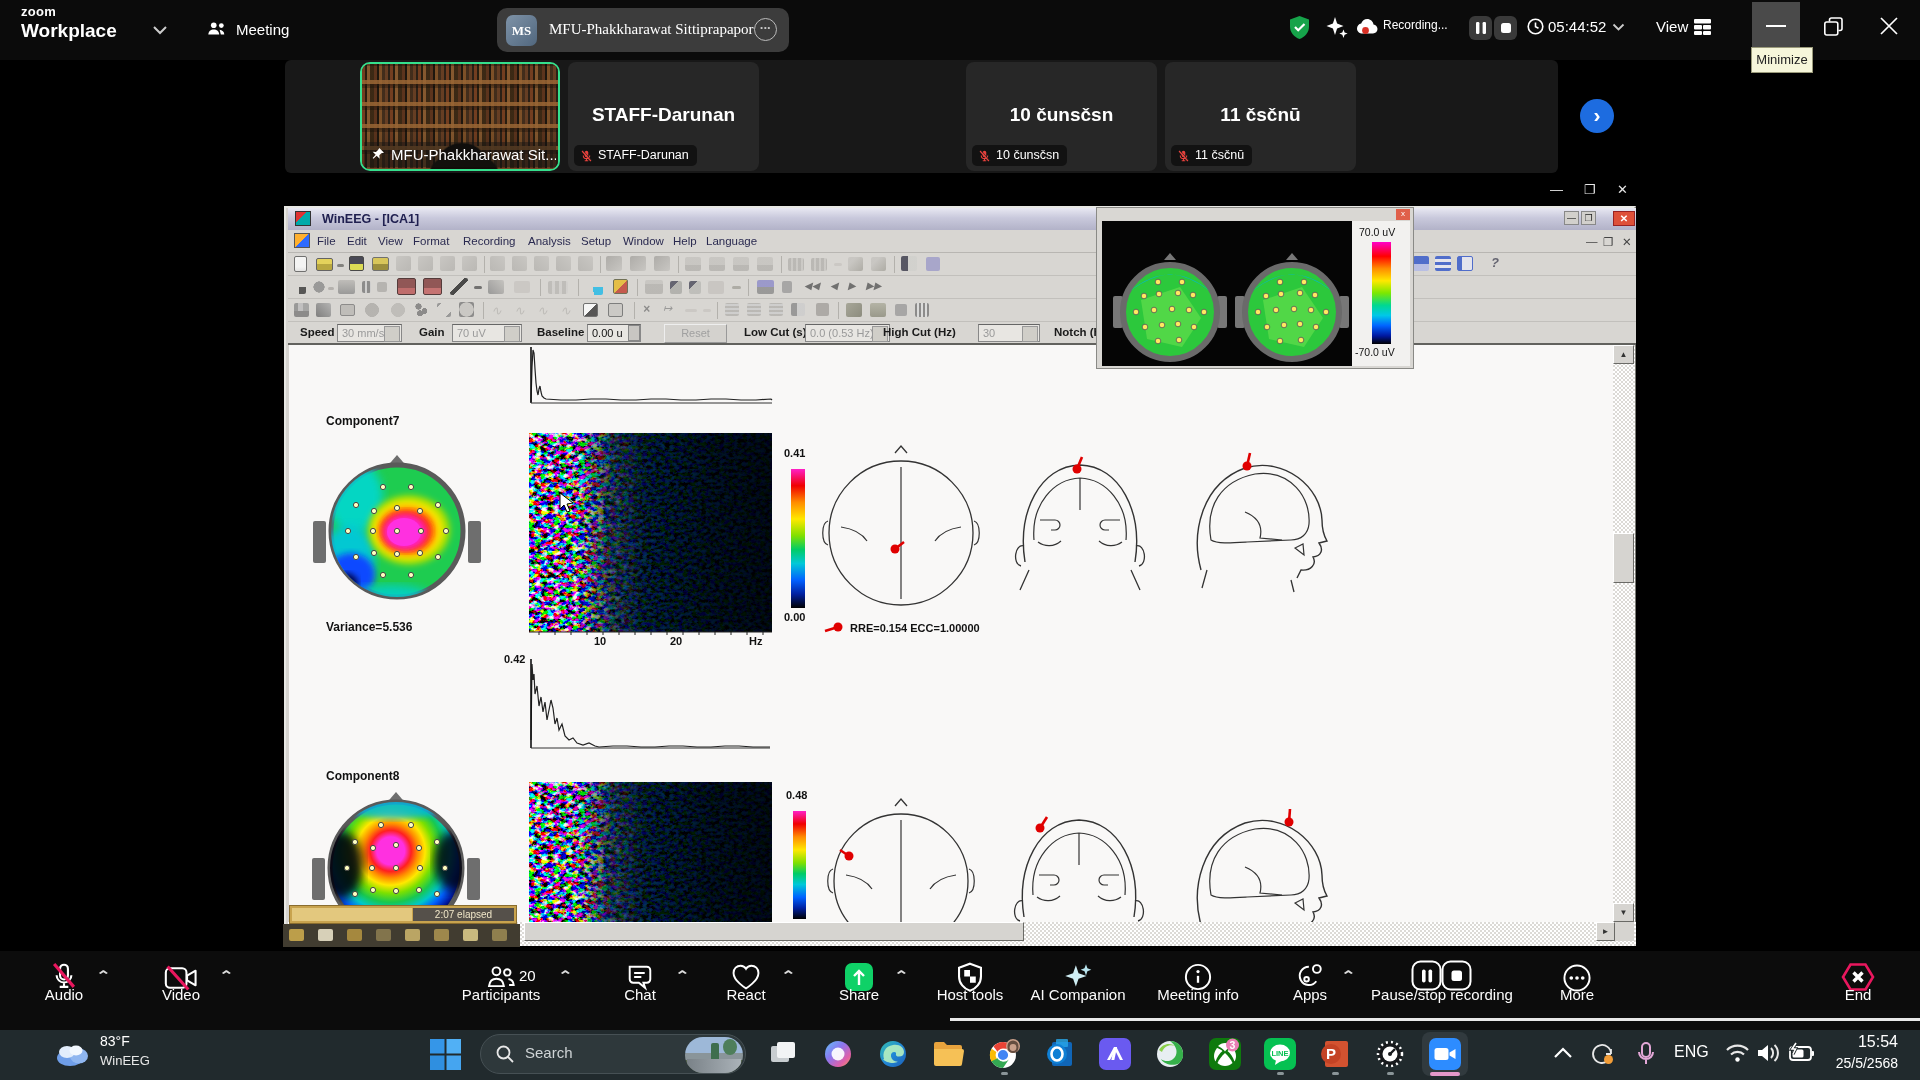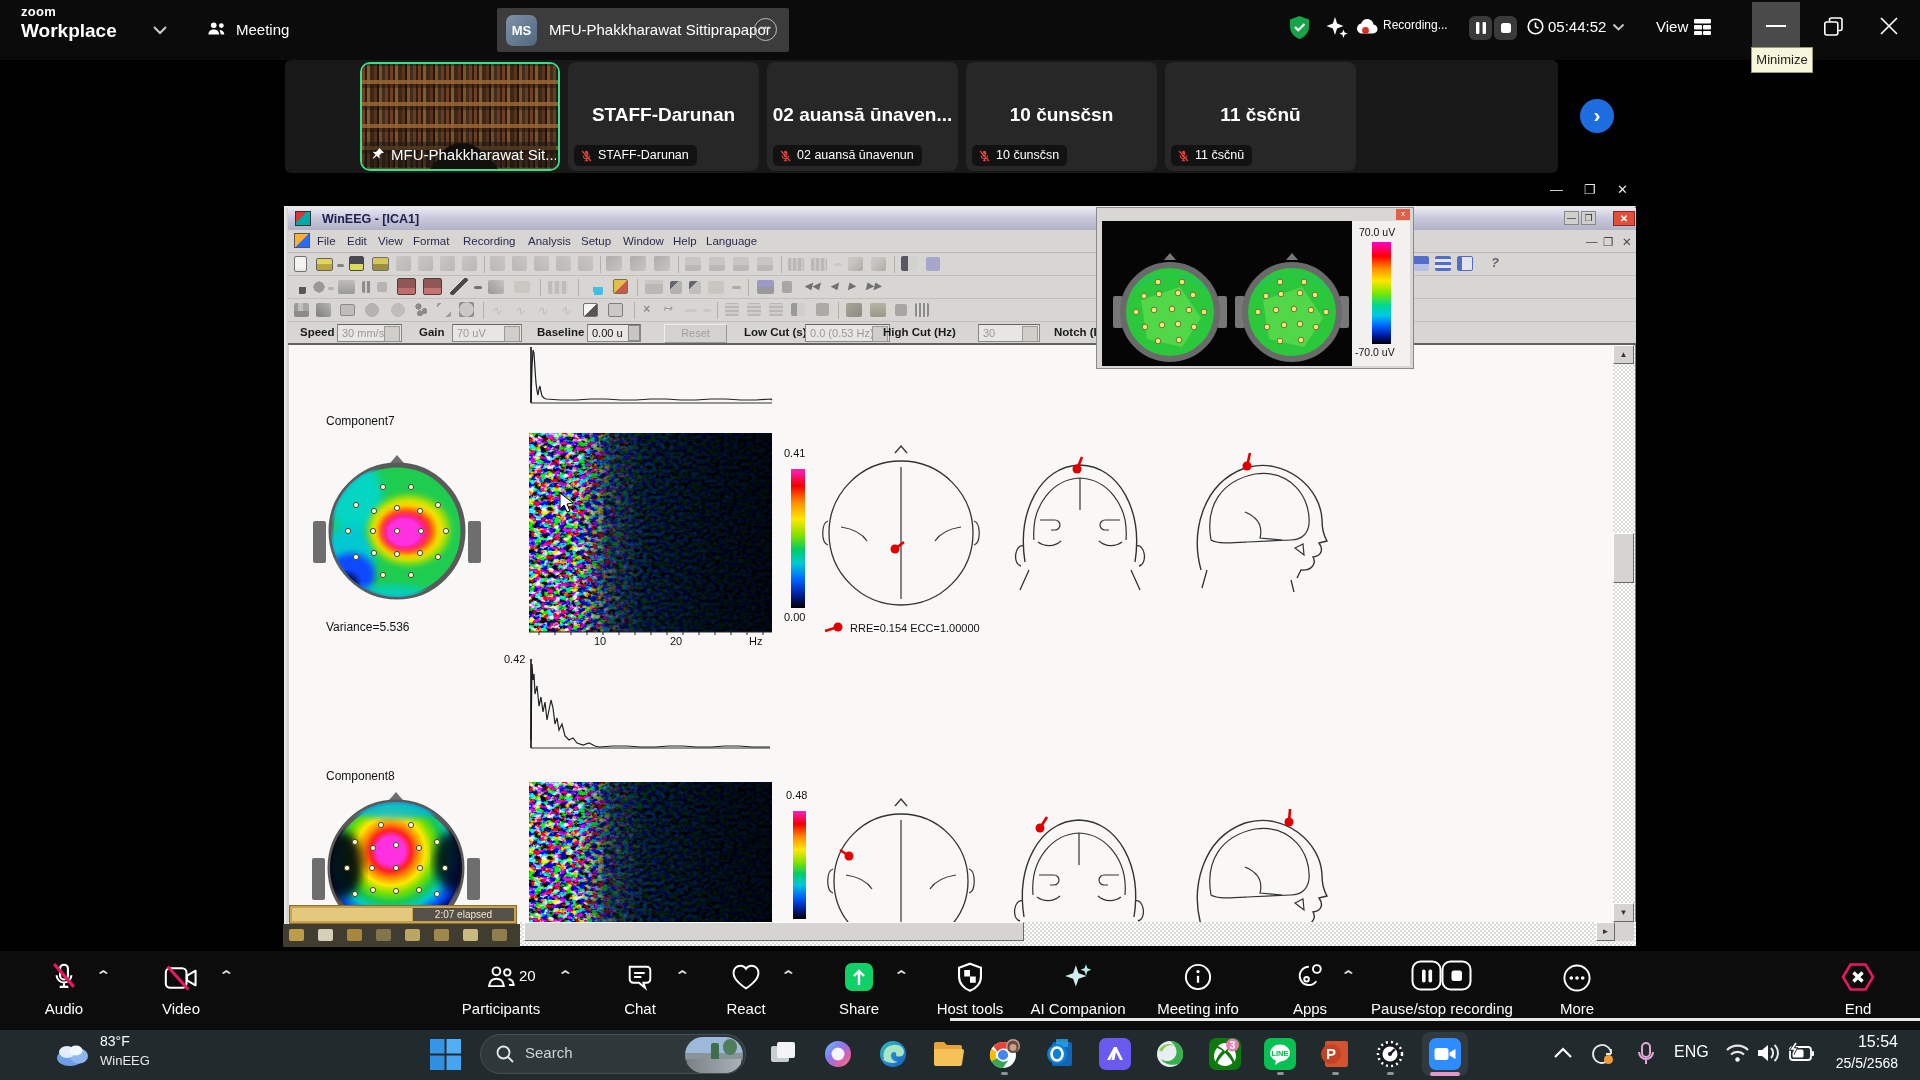"MS" #titlepill { border-radius: 2px -> 10px; font-family: none -> Liberation Serif, serif }
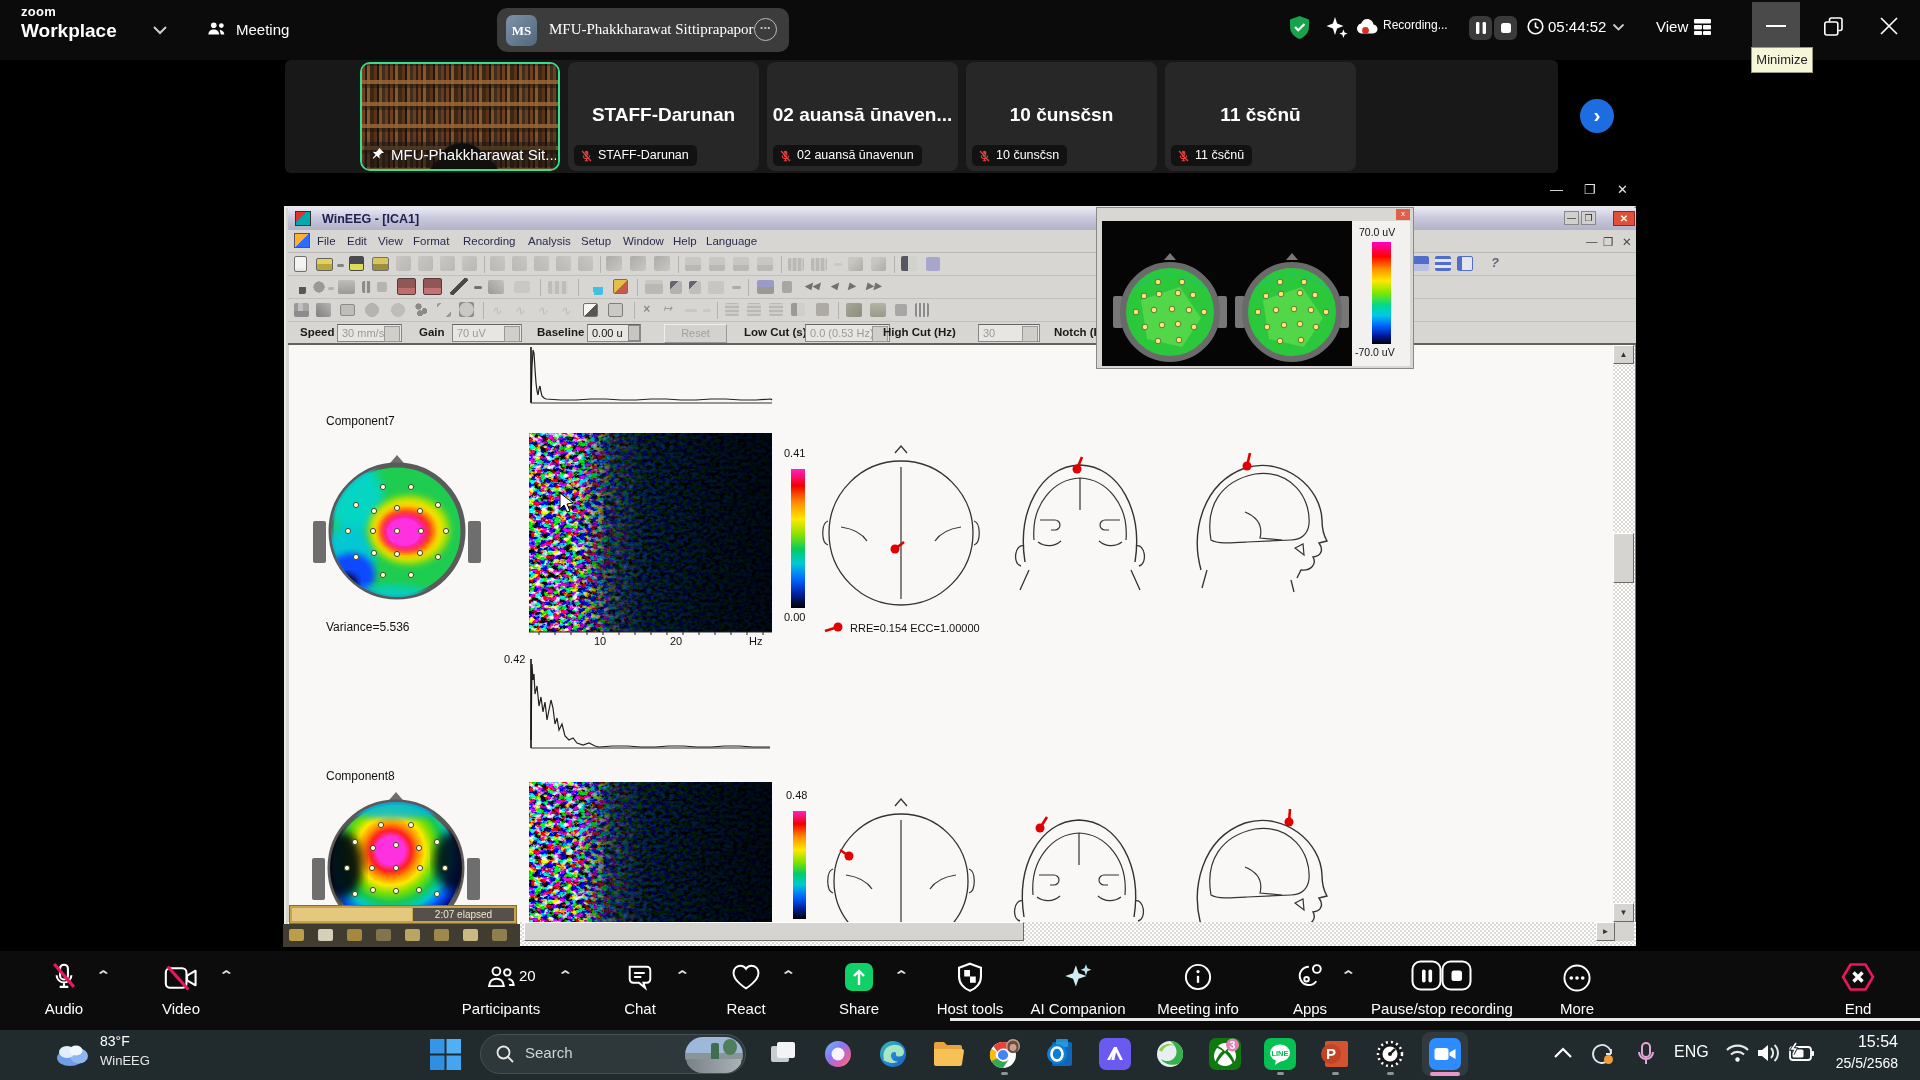"02 auansā ūnaven..." div.tile { html: <div> <div>02 auansā ūnaven...</div> <div><svg> <use></use> </svg>02 auansā ūnavenun</div> </div> -> none }
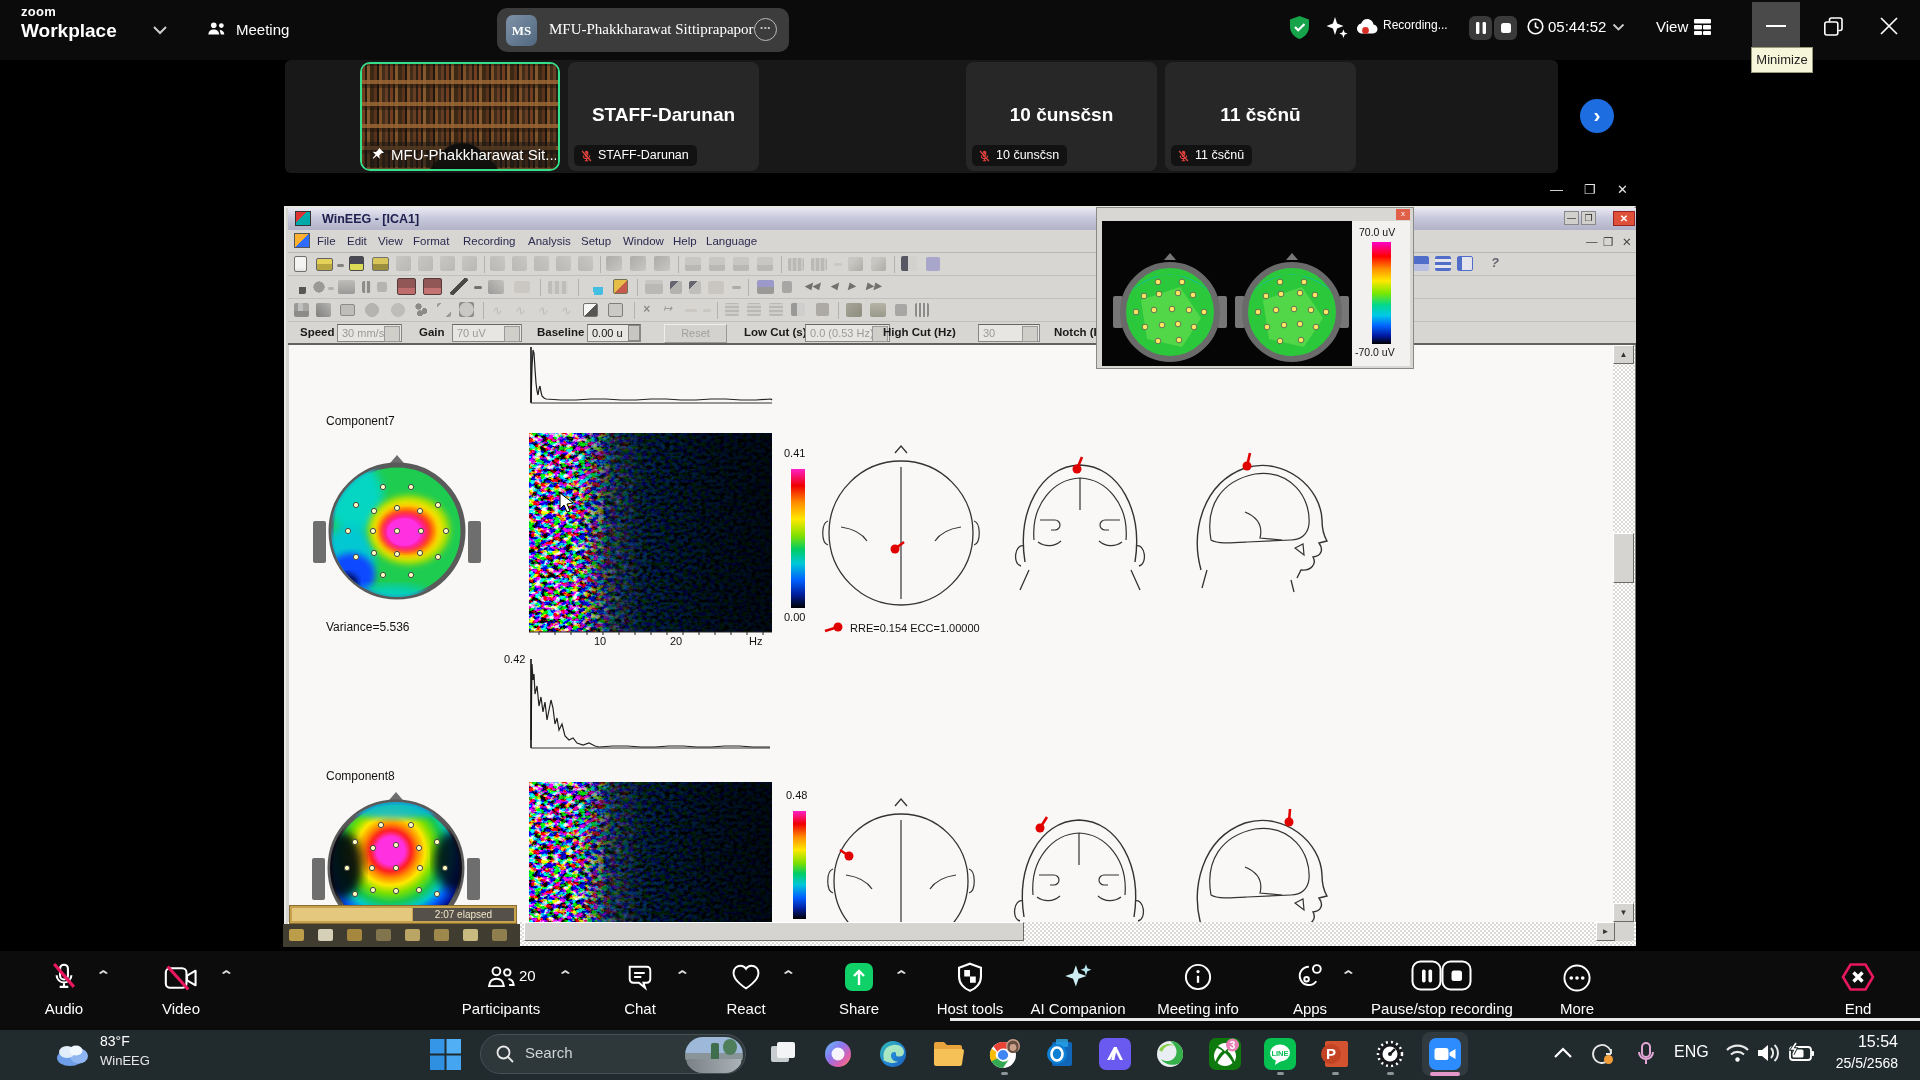"Component7" #wcontent { font-weight: none -> bold }
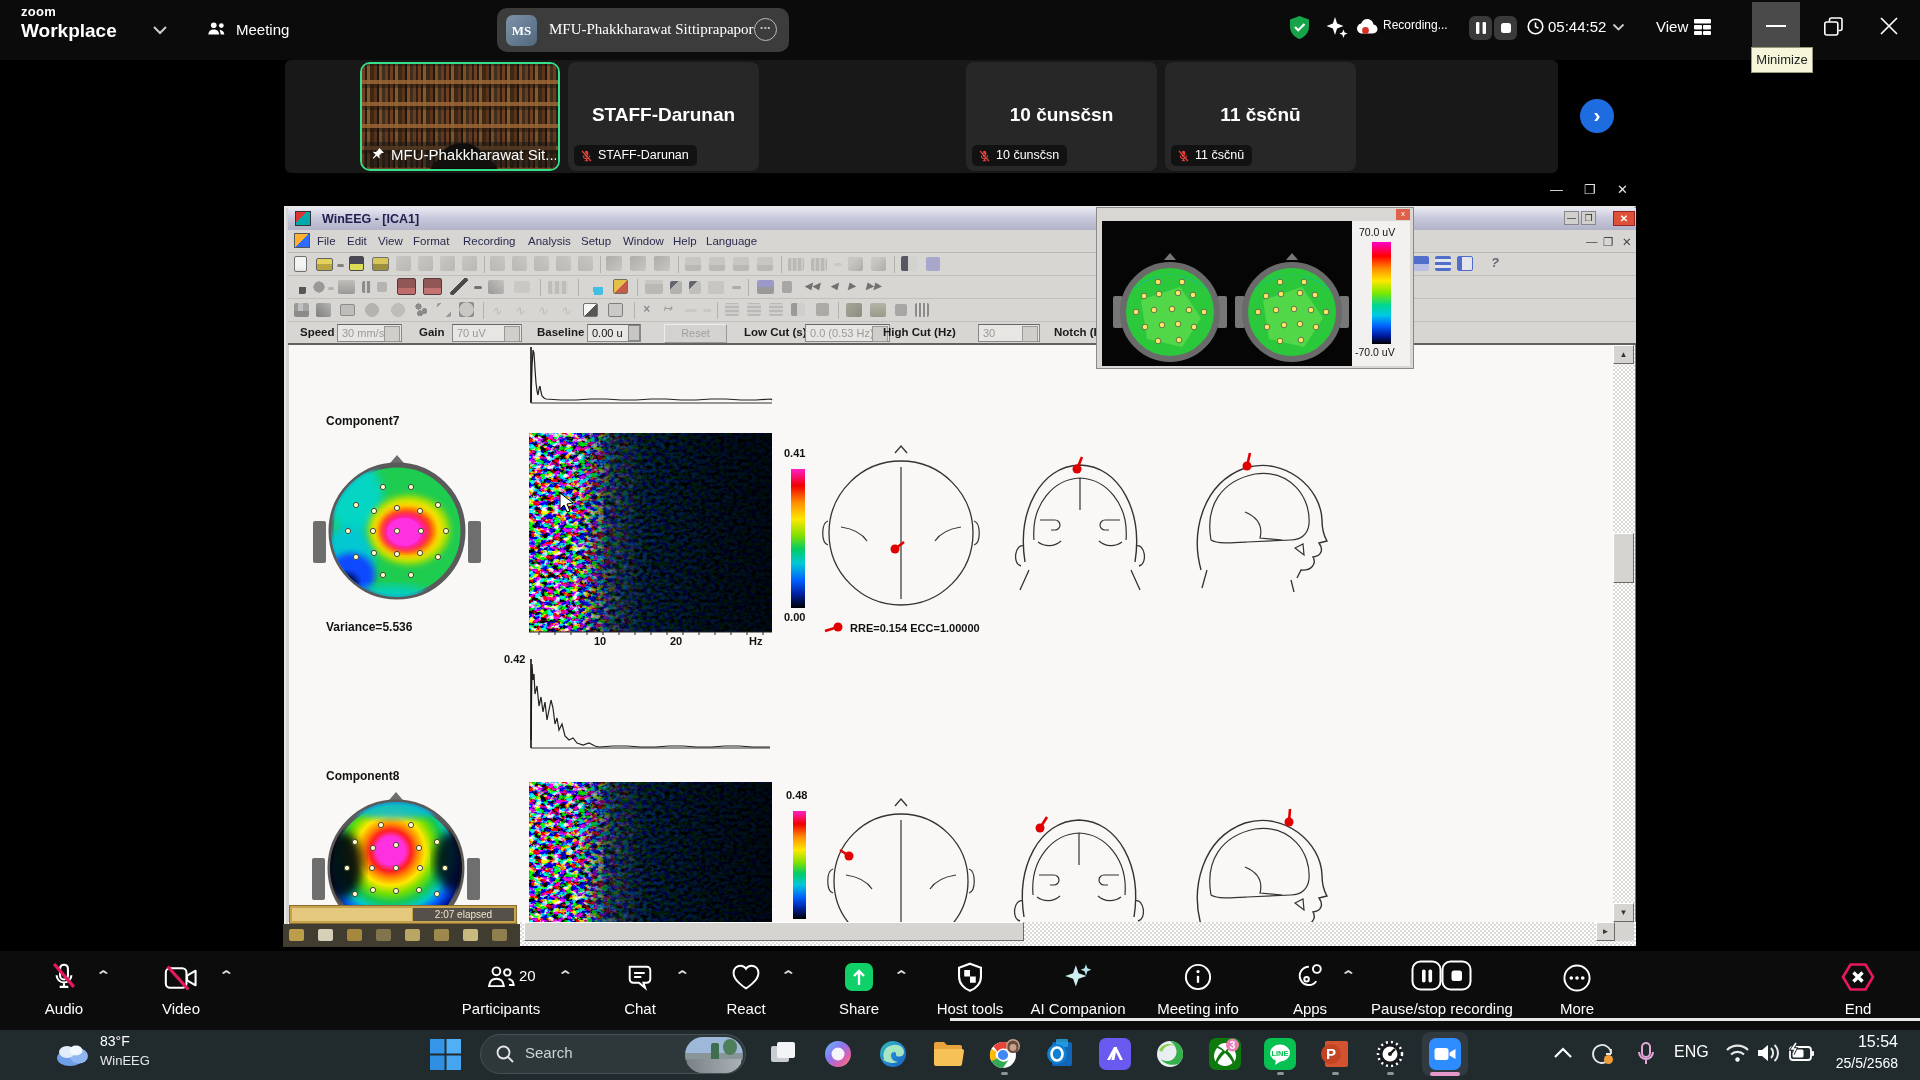"Audio" .zitem .lbl { top: 41px -> 27px }
